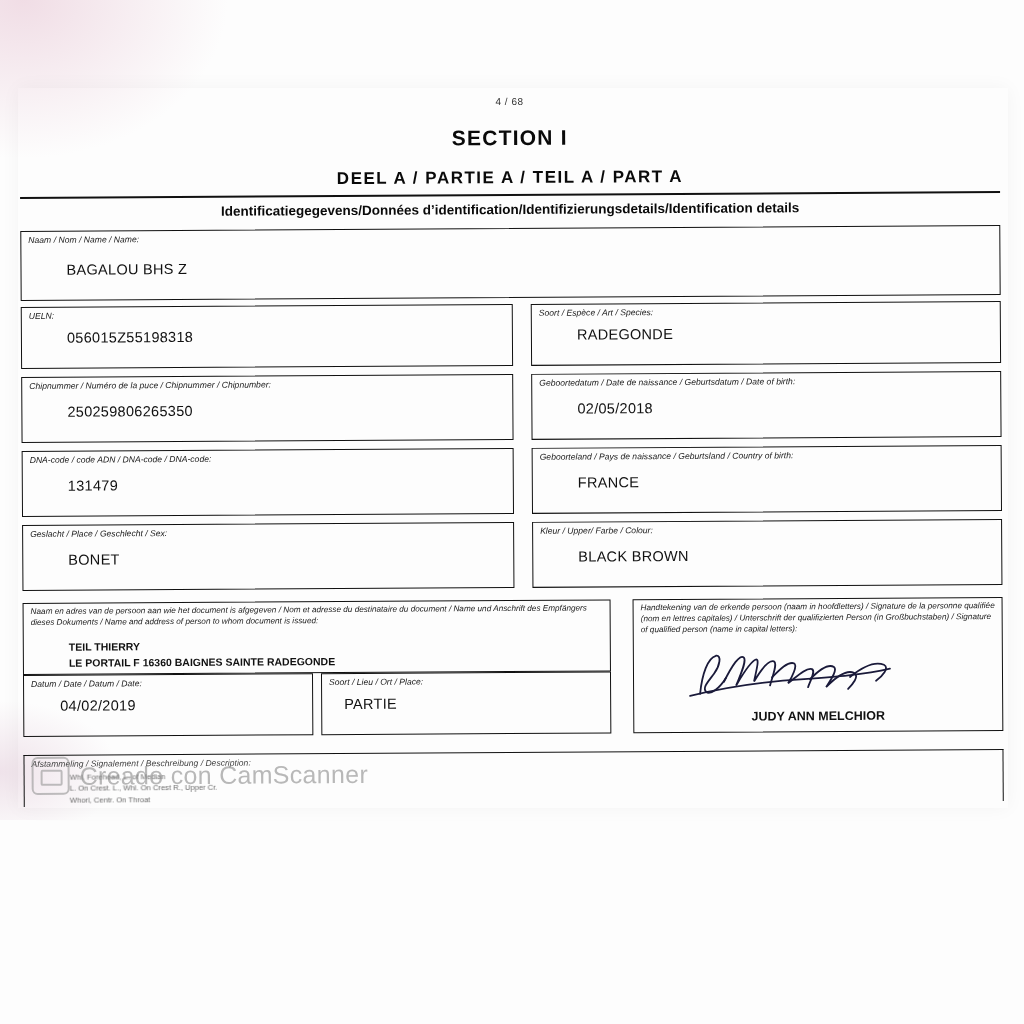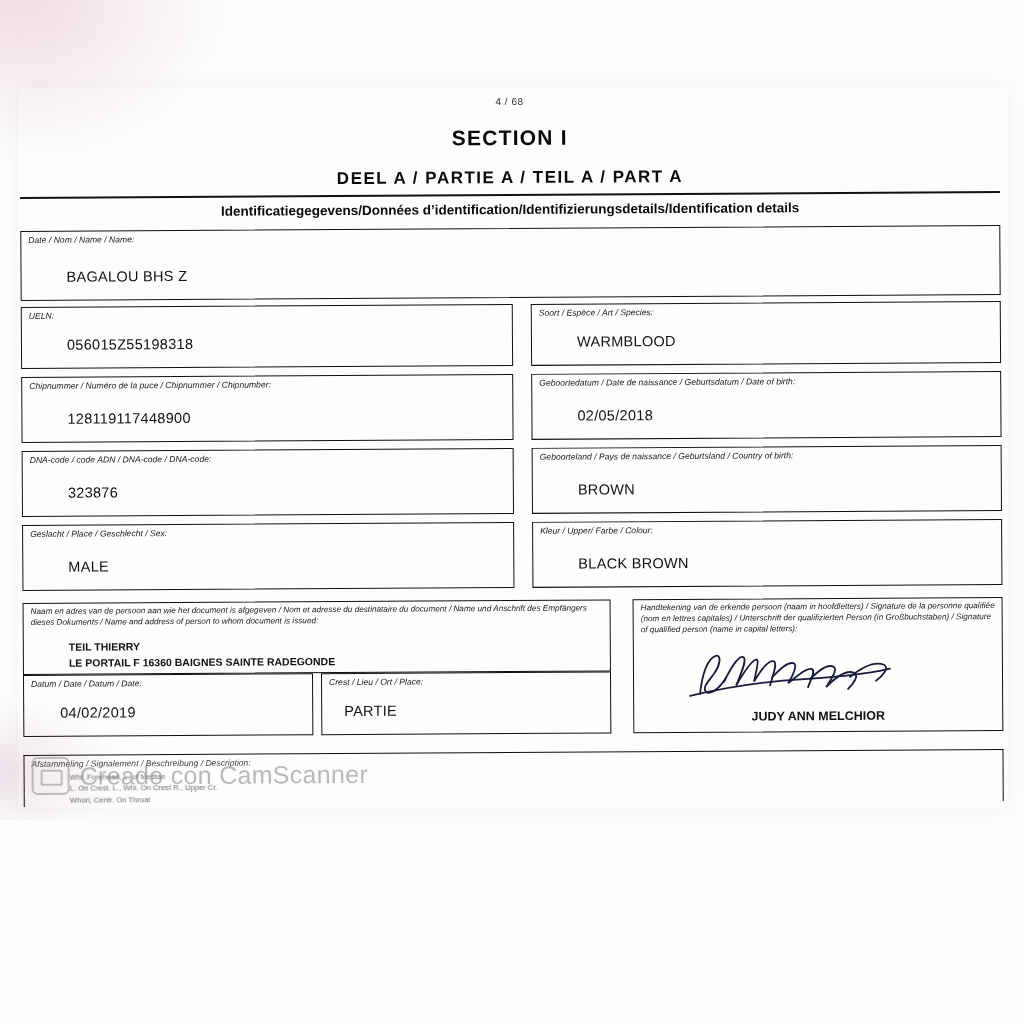"Date / Nom / Name" span.lbl { text: Date -> Naam }
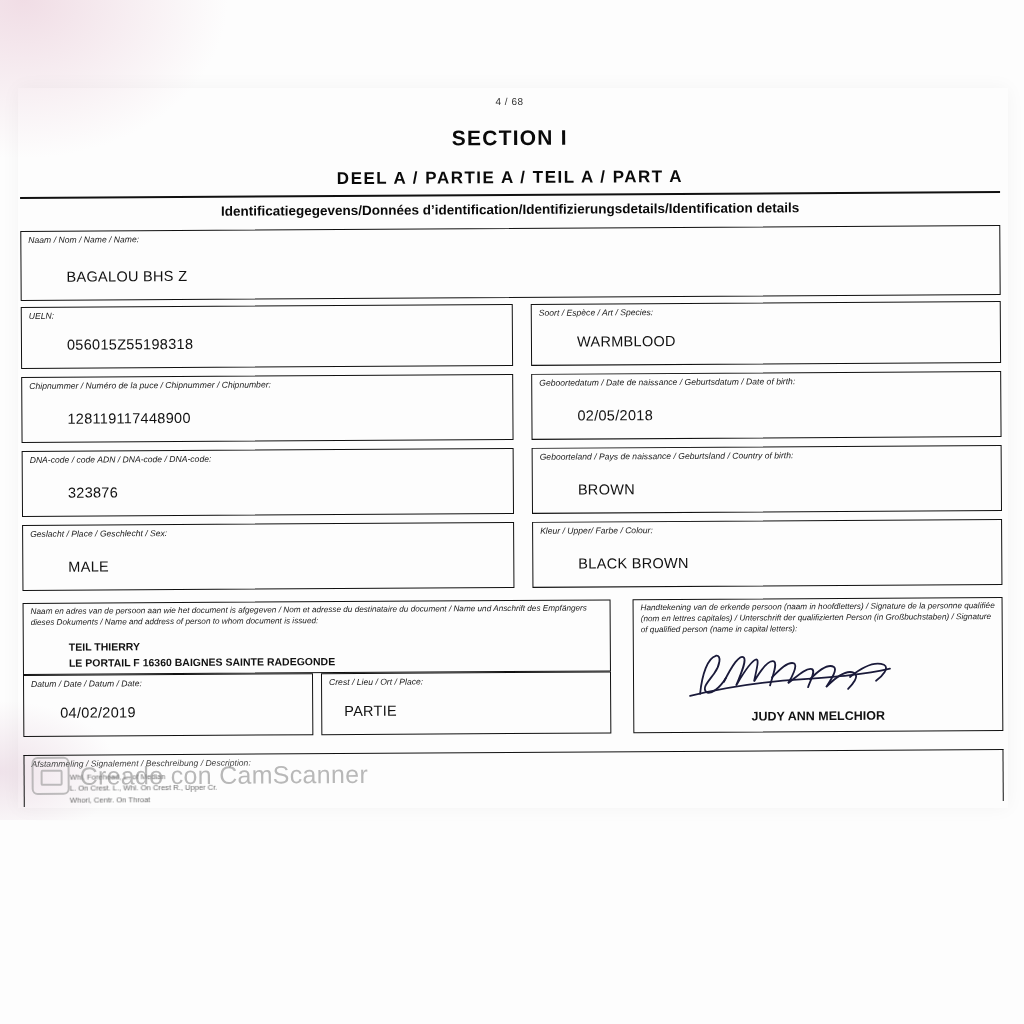"BAGALOU BHS Z" .val { bottom: 15px -> 22px }
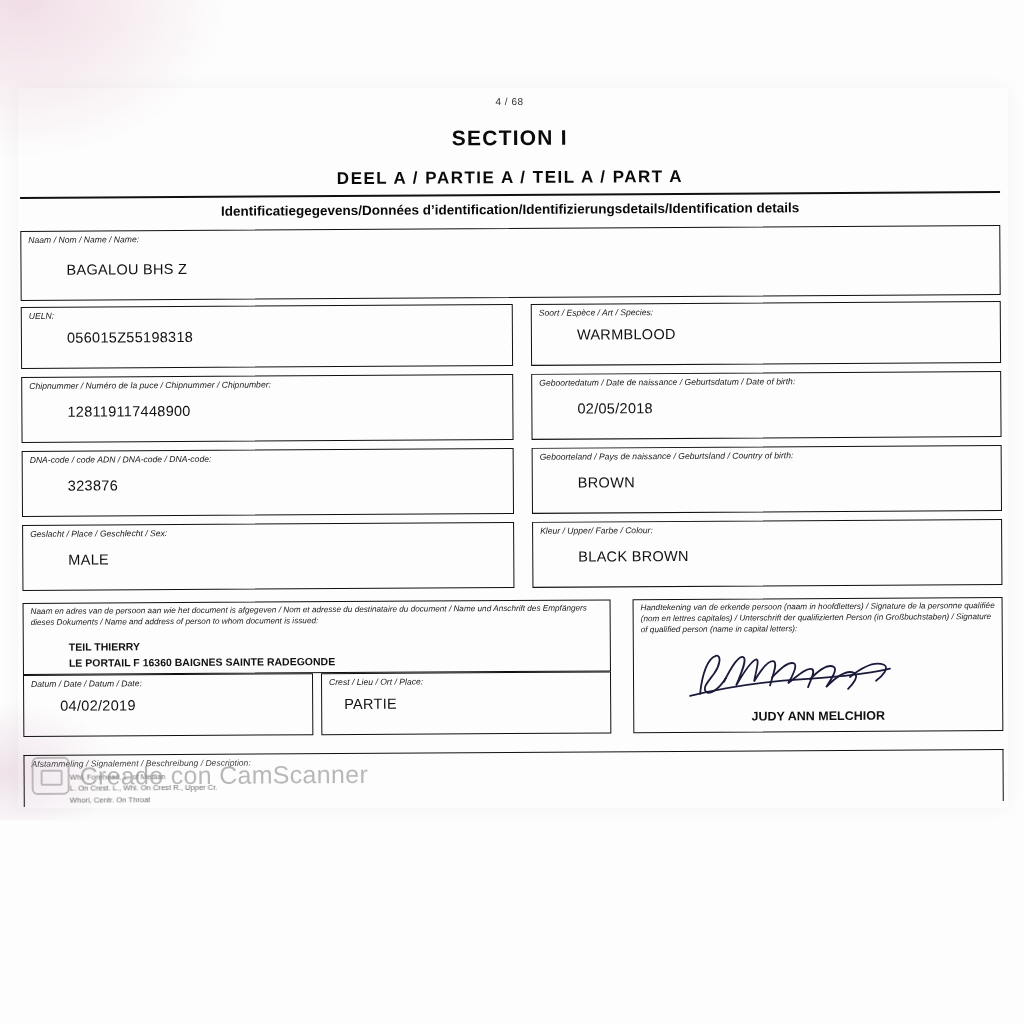"WARMBLOOD" span.val { text: WARMBLOOD -> RADEGONDE }
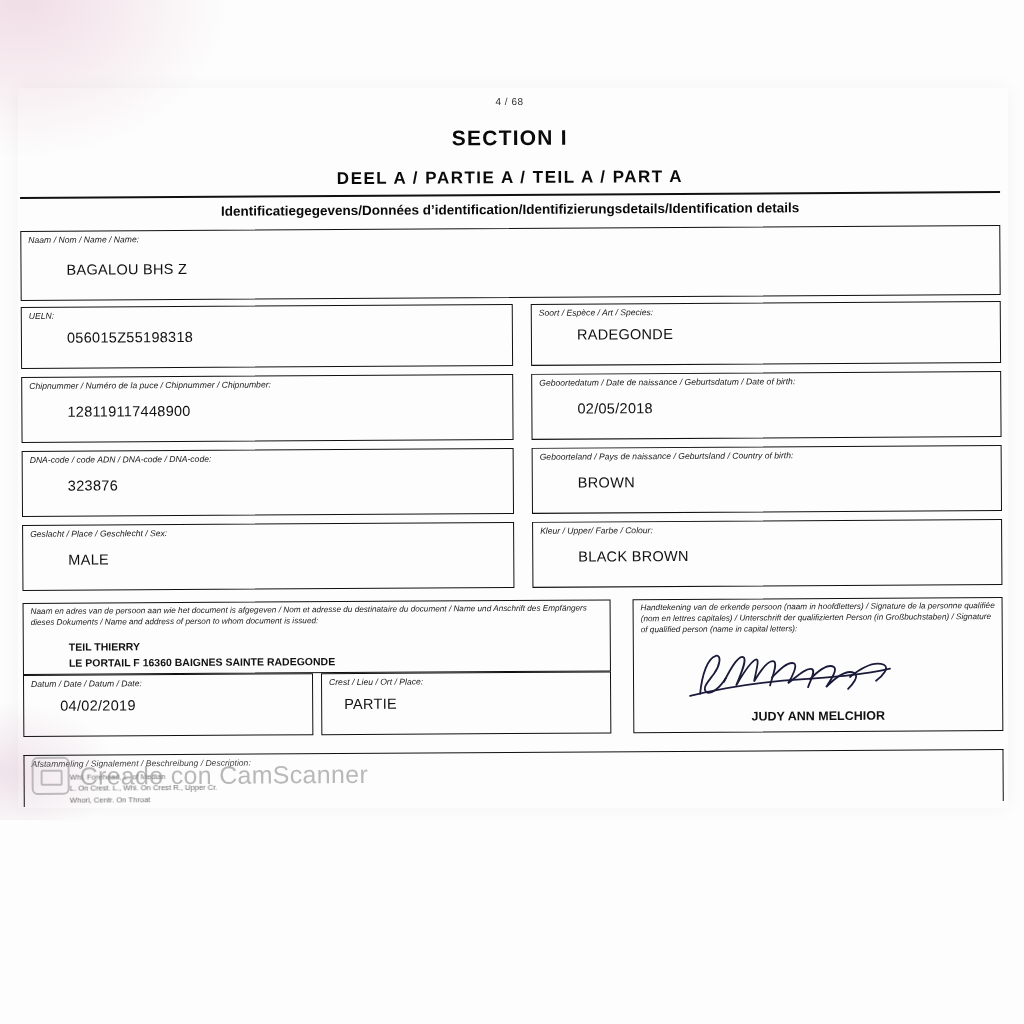"128119117448900" span.val { text: 128119117448900 -> 250259806265350 }
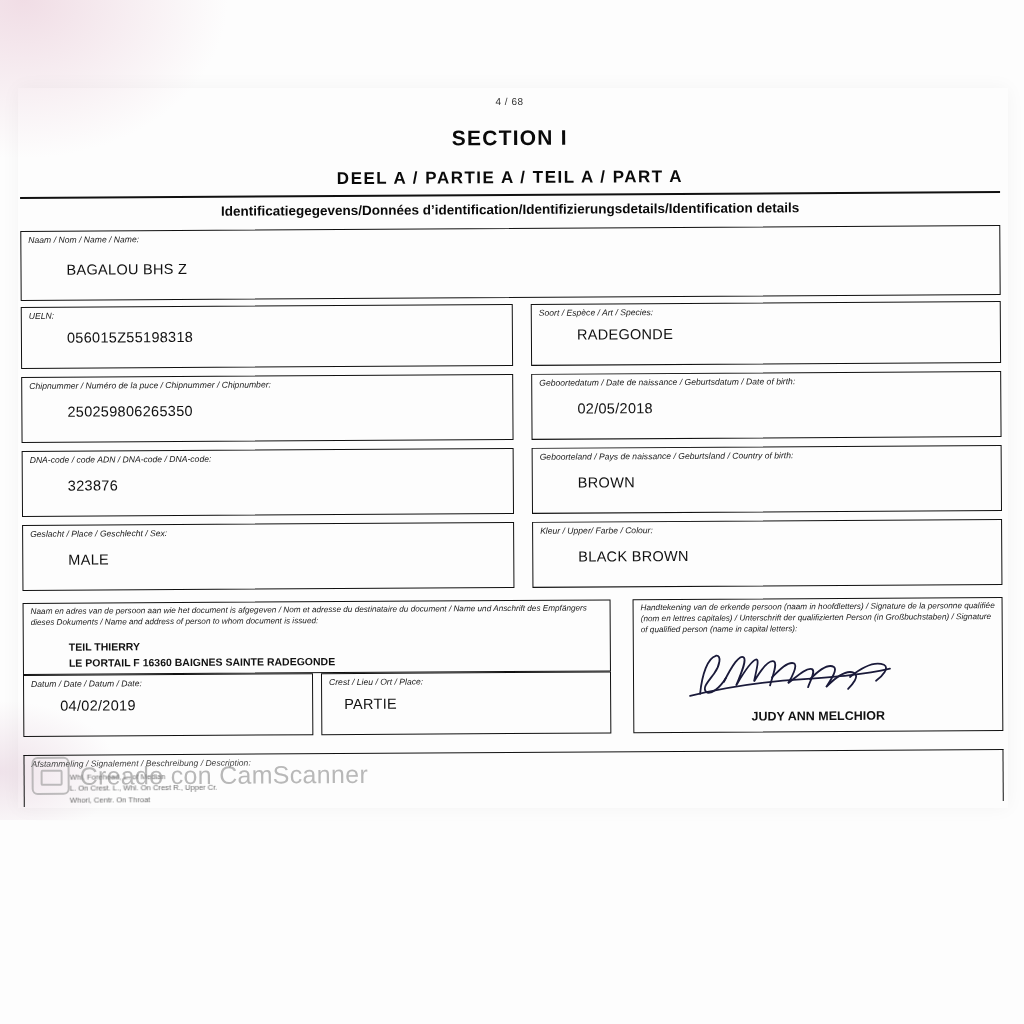"323876" span.val { text: 323876 -> 131479 }
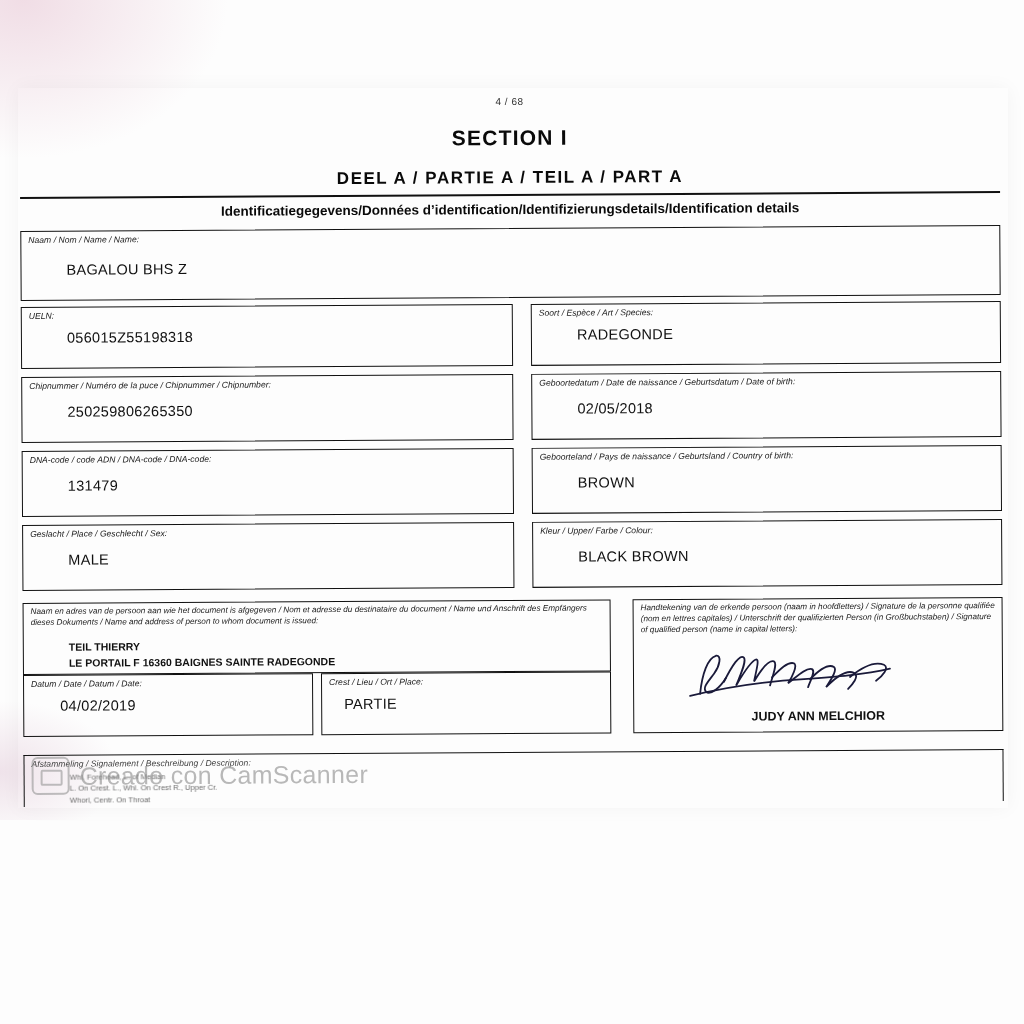"BROWN" span.val { text: BROWN -> FRANCE }
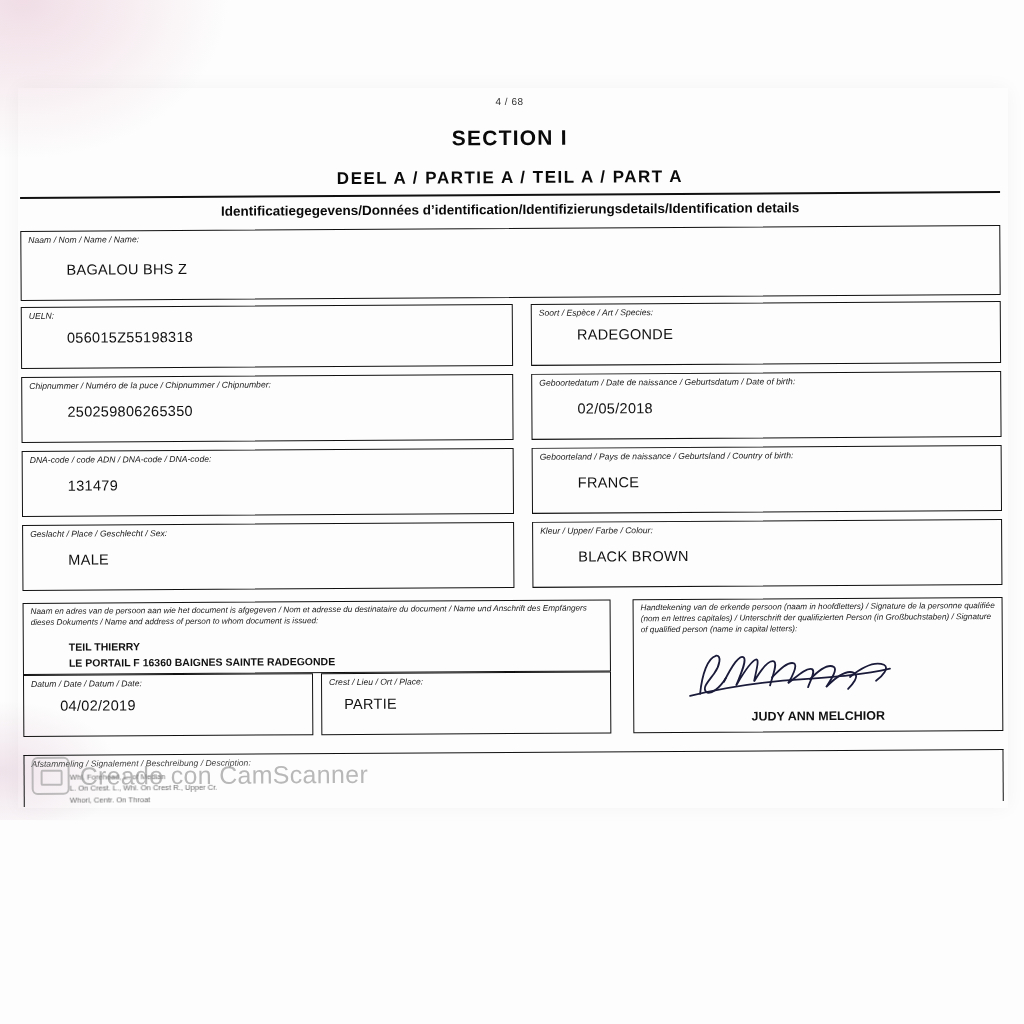"MALE" span.val { text: MALE -> BONET }
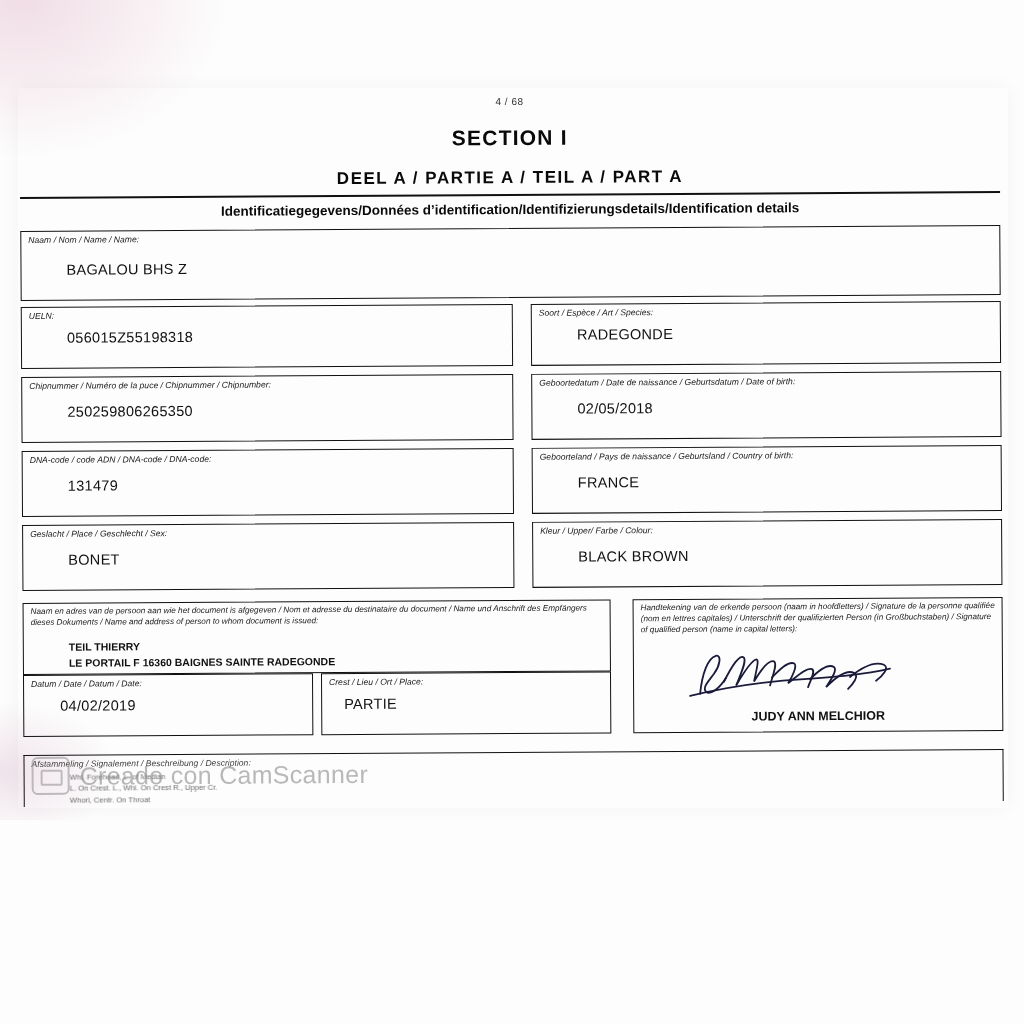"Crest / Lieu / Ort" span.lbl { text: Crest -> Soort }
